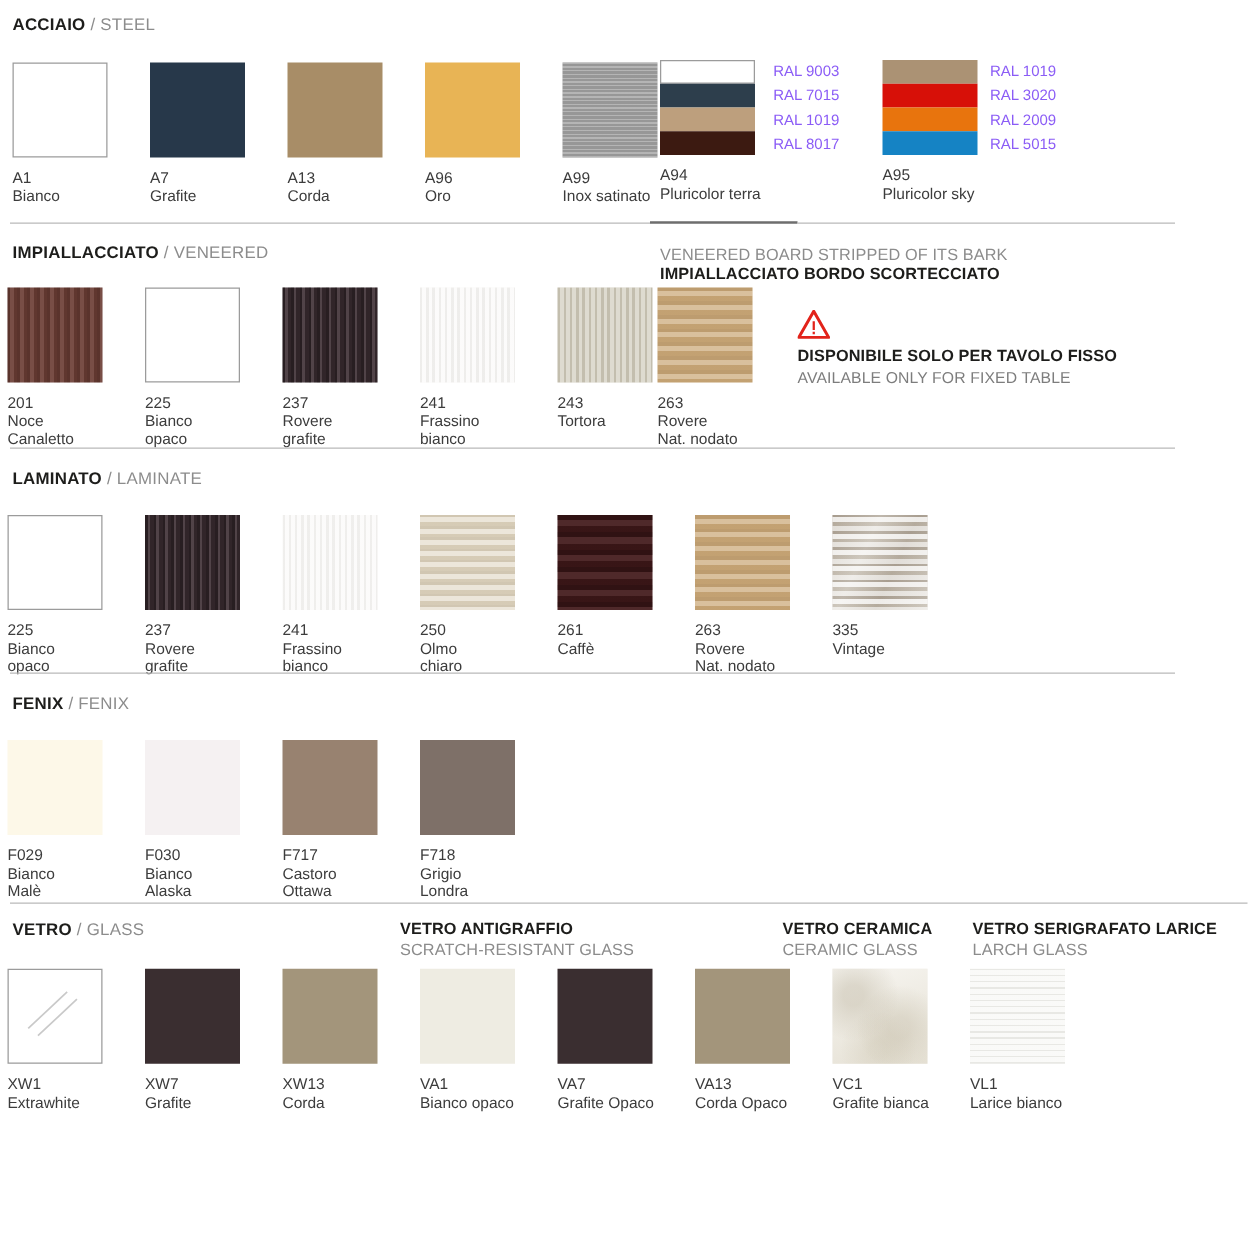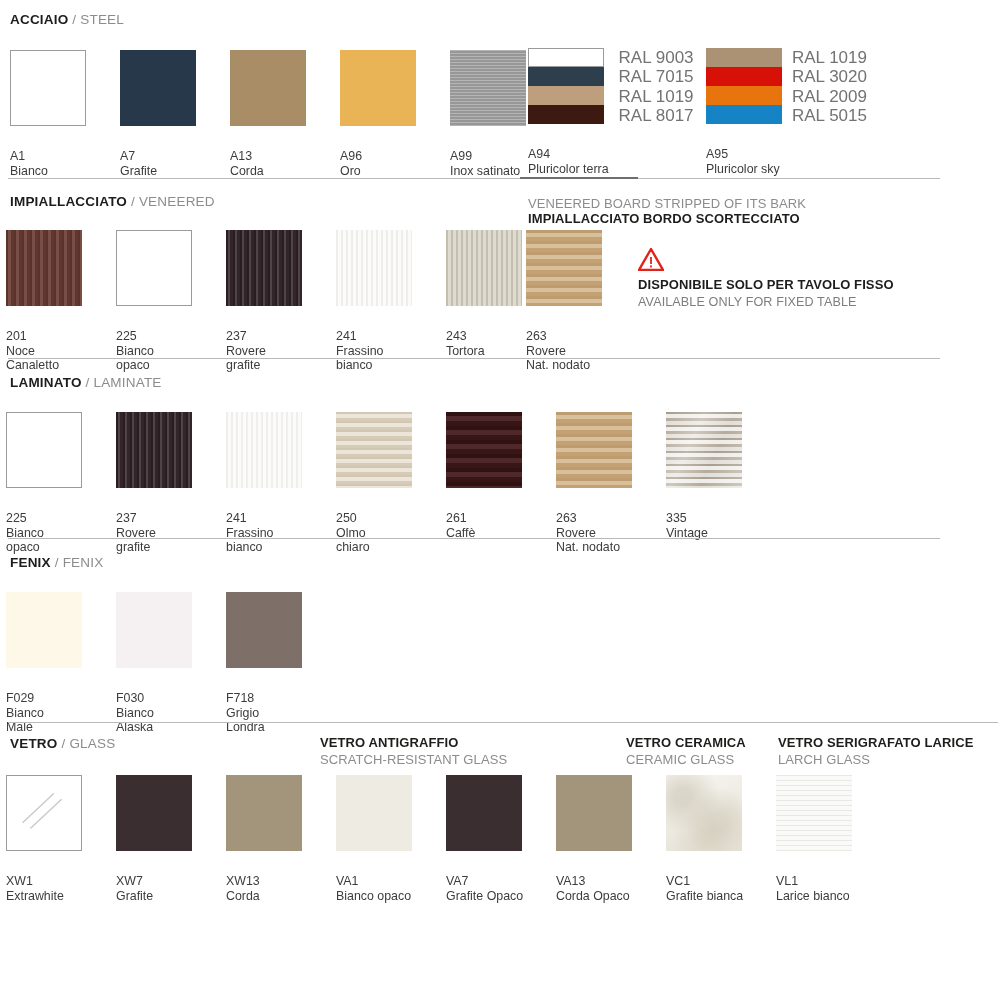"RAL 9003" .ral-labels { color: #737373 -> #8b5cf6; font-size: 17px -> 12px }
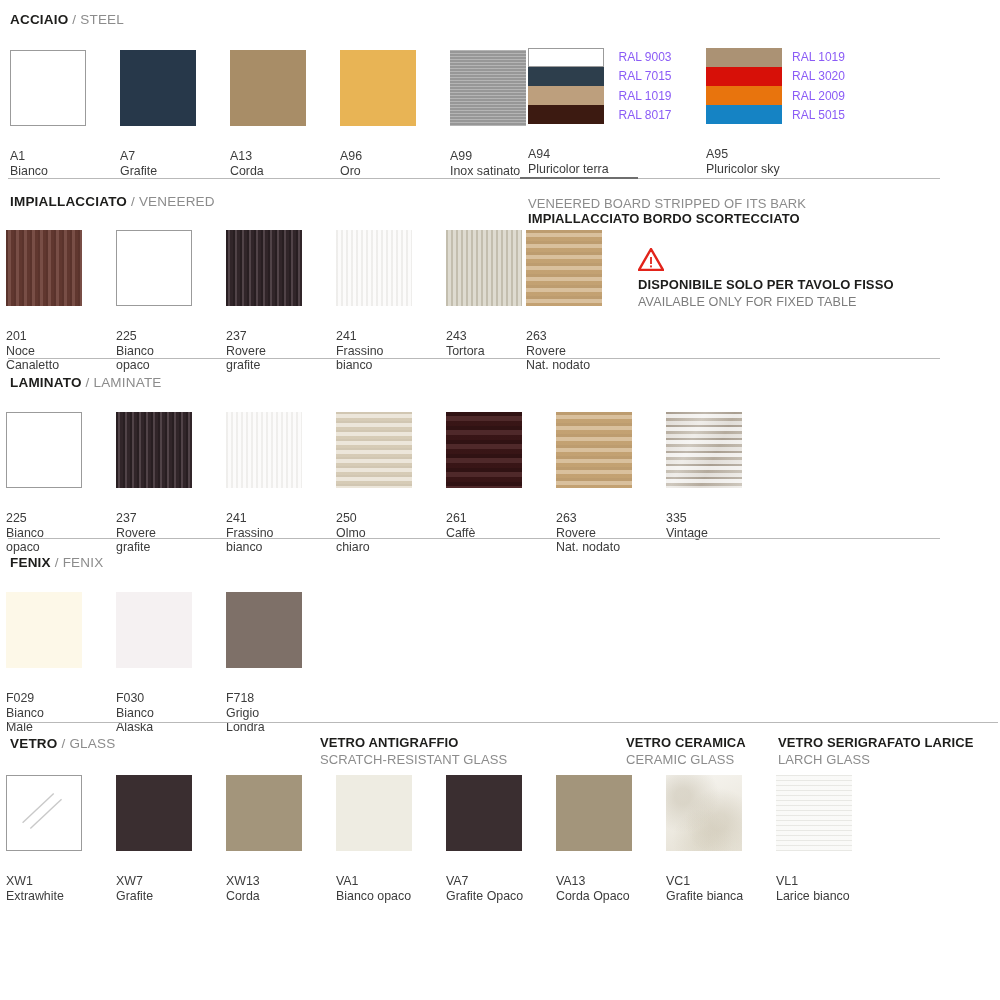"A1" .cap { margin-top: 23px -> 9px }
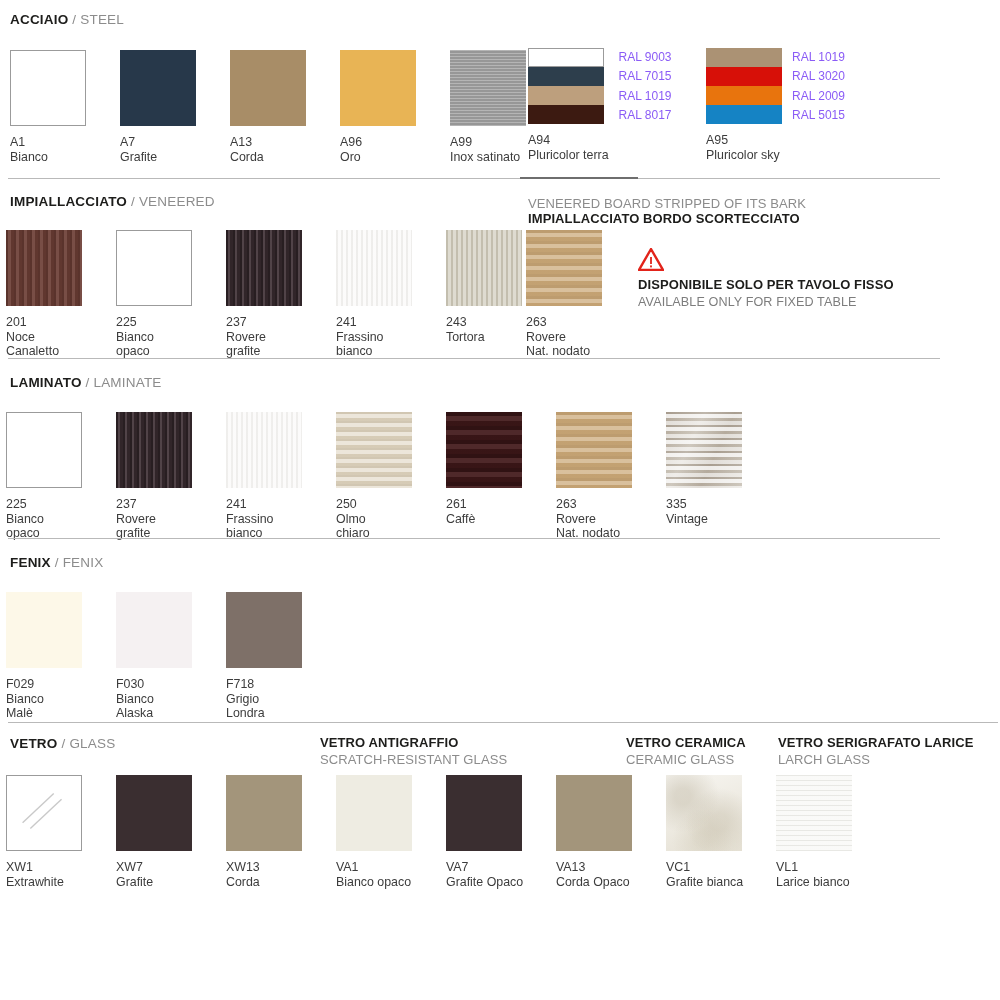"F717" div.cell { html: none -> <div> <div></div> <div>F717 Castoro Ottawa</div> </div> }
